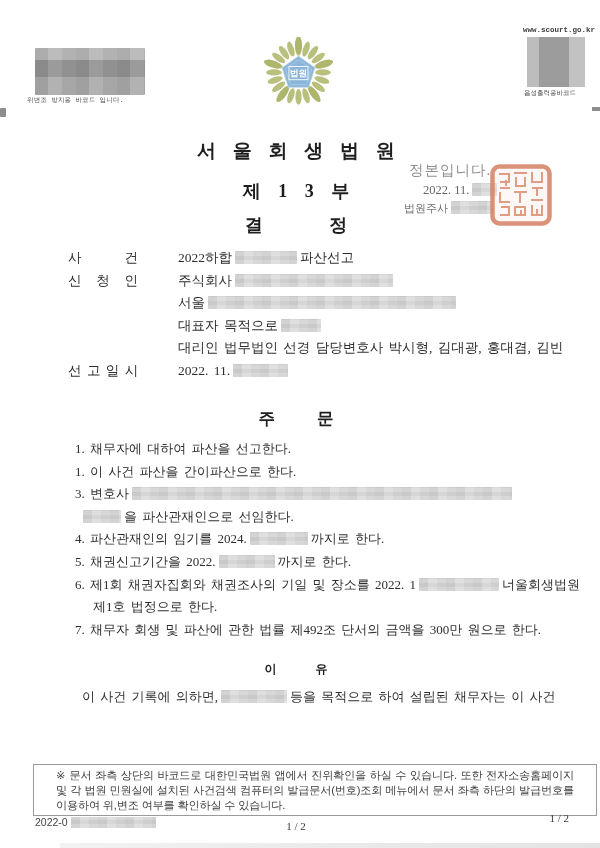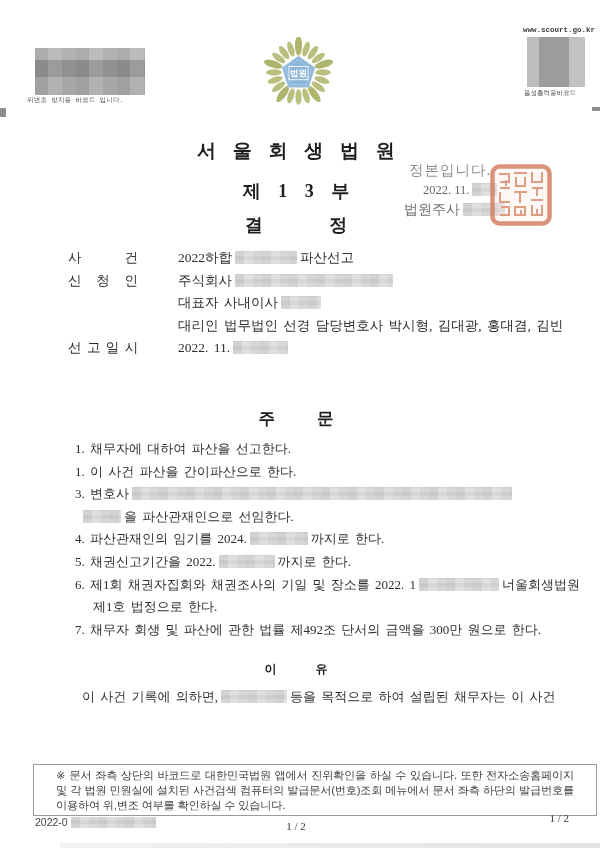"법원주사" .stamp-clerk { font-size: 14px -> 11px }
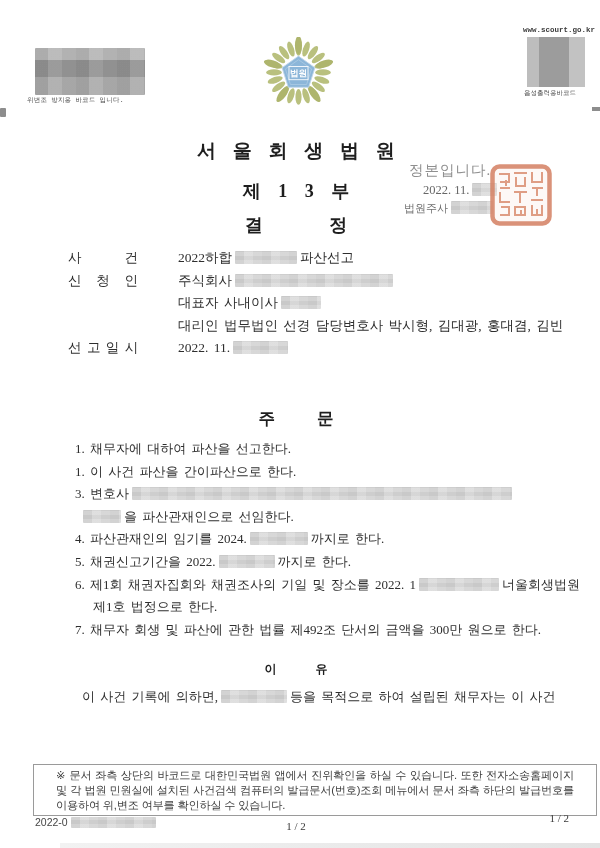"서울" div.case-row { html: none -> <div> <span></span><span><span>서울</span><span></span></span> </div> }
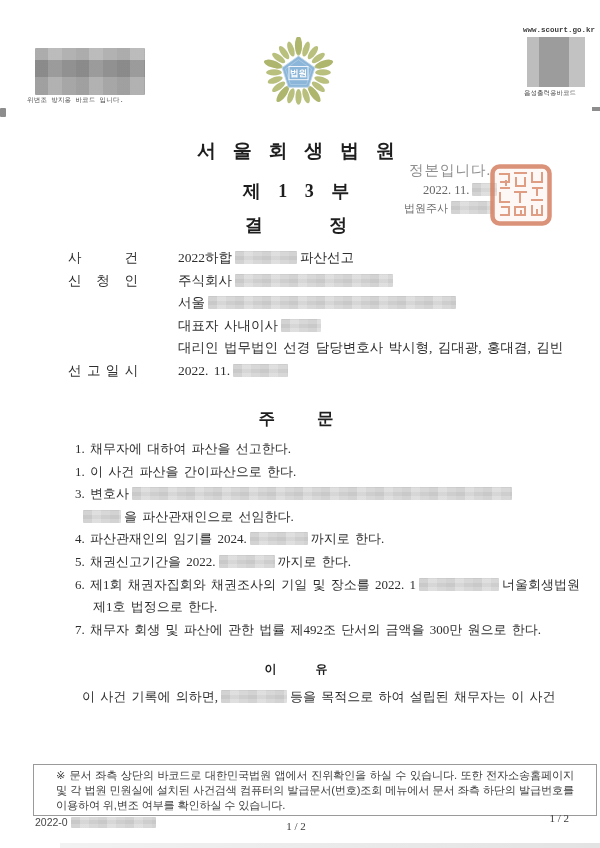"대표자 사내이사" span { text: 사내이사 -> 목적으로 }
